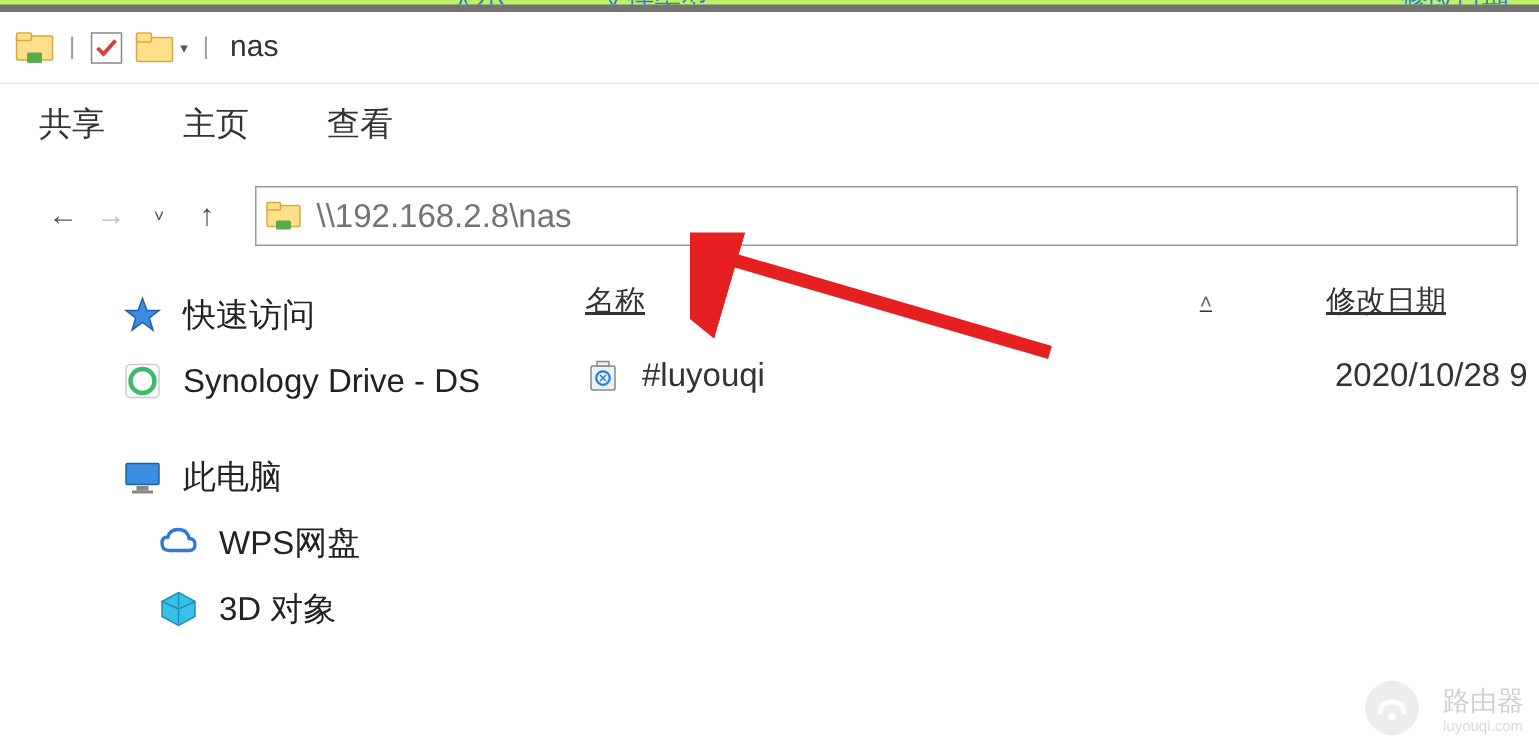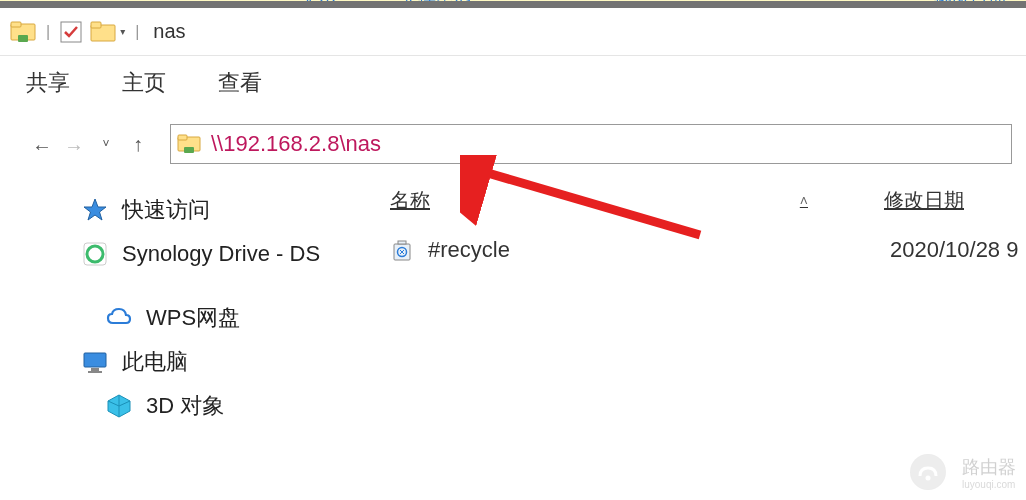"人小" .top-fragment { background: #fef9c3 -> #bef264; border-bottom: 7px solid #737373 -> 5px solid #737373 }
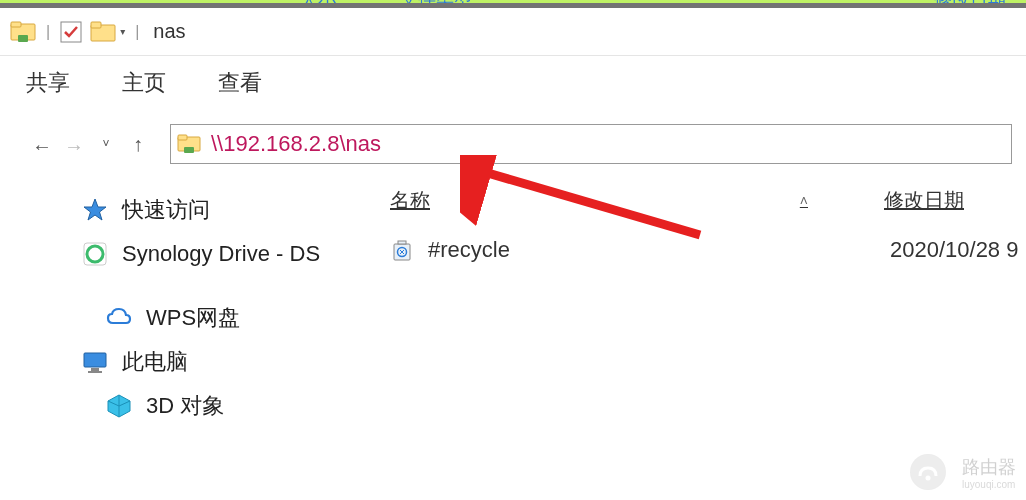"\\192.168.2.8\nas" .address-box .addr-text { color: #be185d -> #737373 }
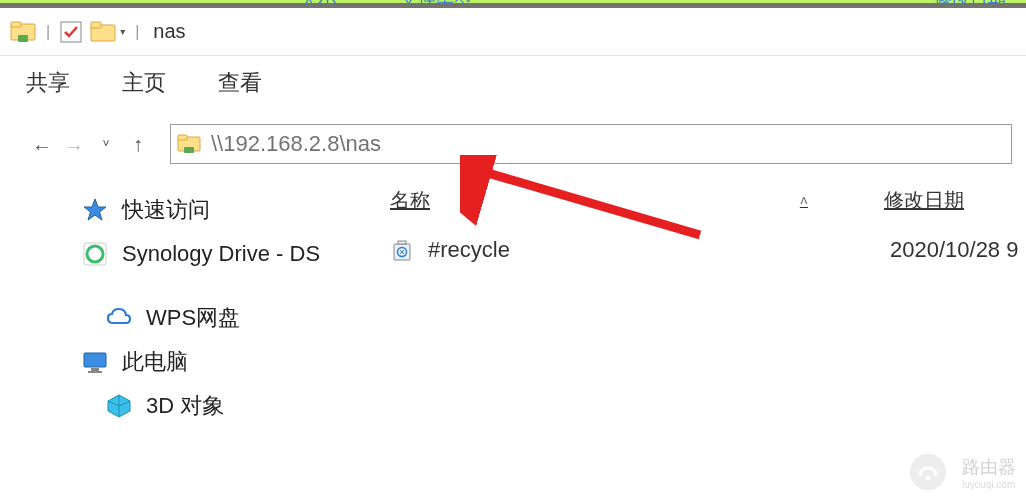"#recycle" span.file-name { text: recycle -> luyouqi }
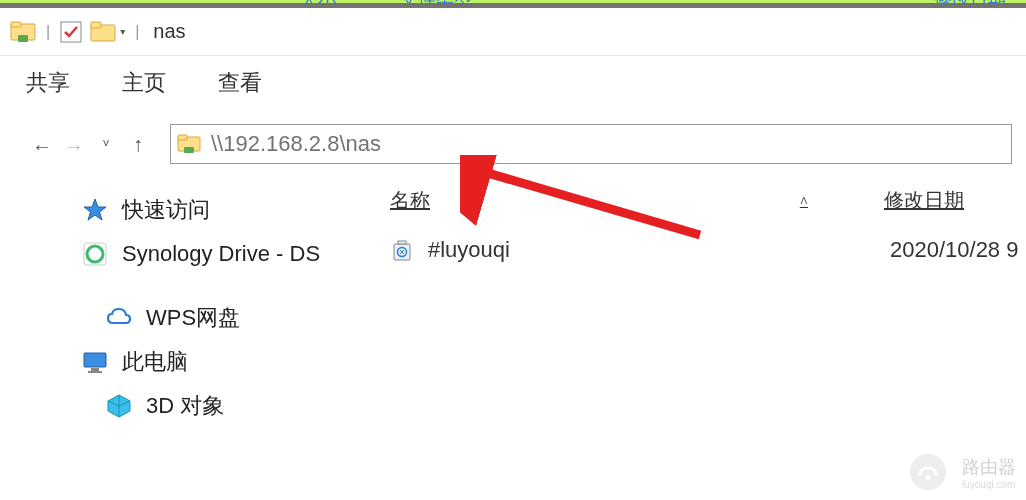"WPS网盘" div.side-item { order: before "此电脑" -> after "此电脑" }
